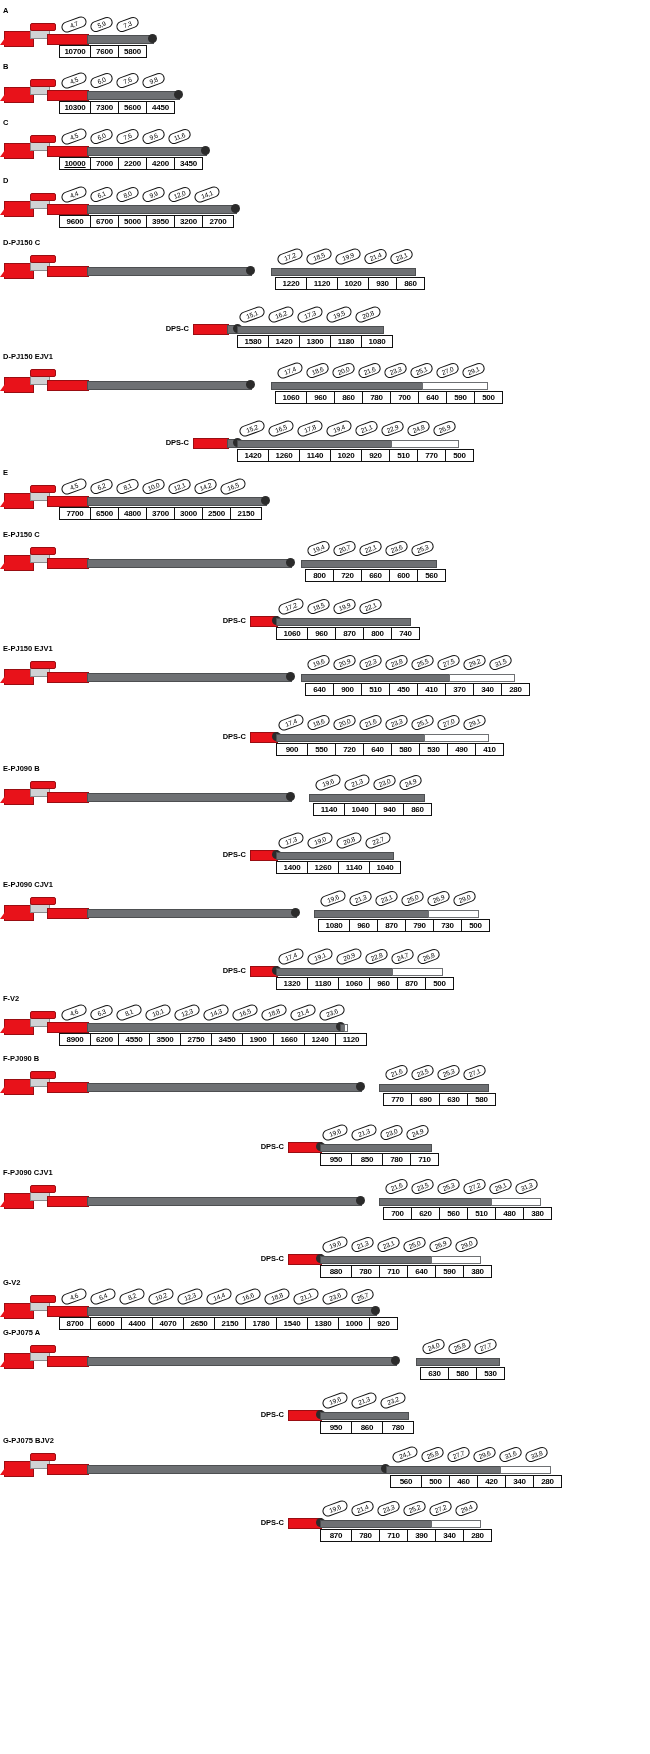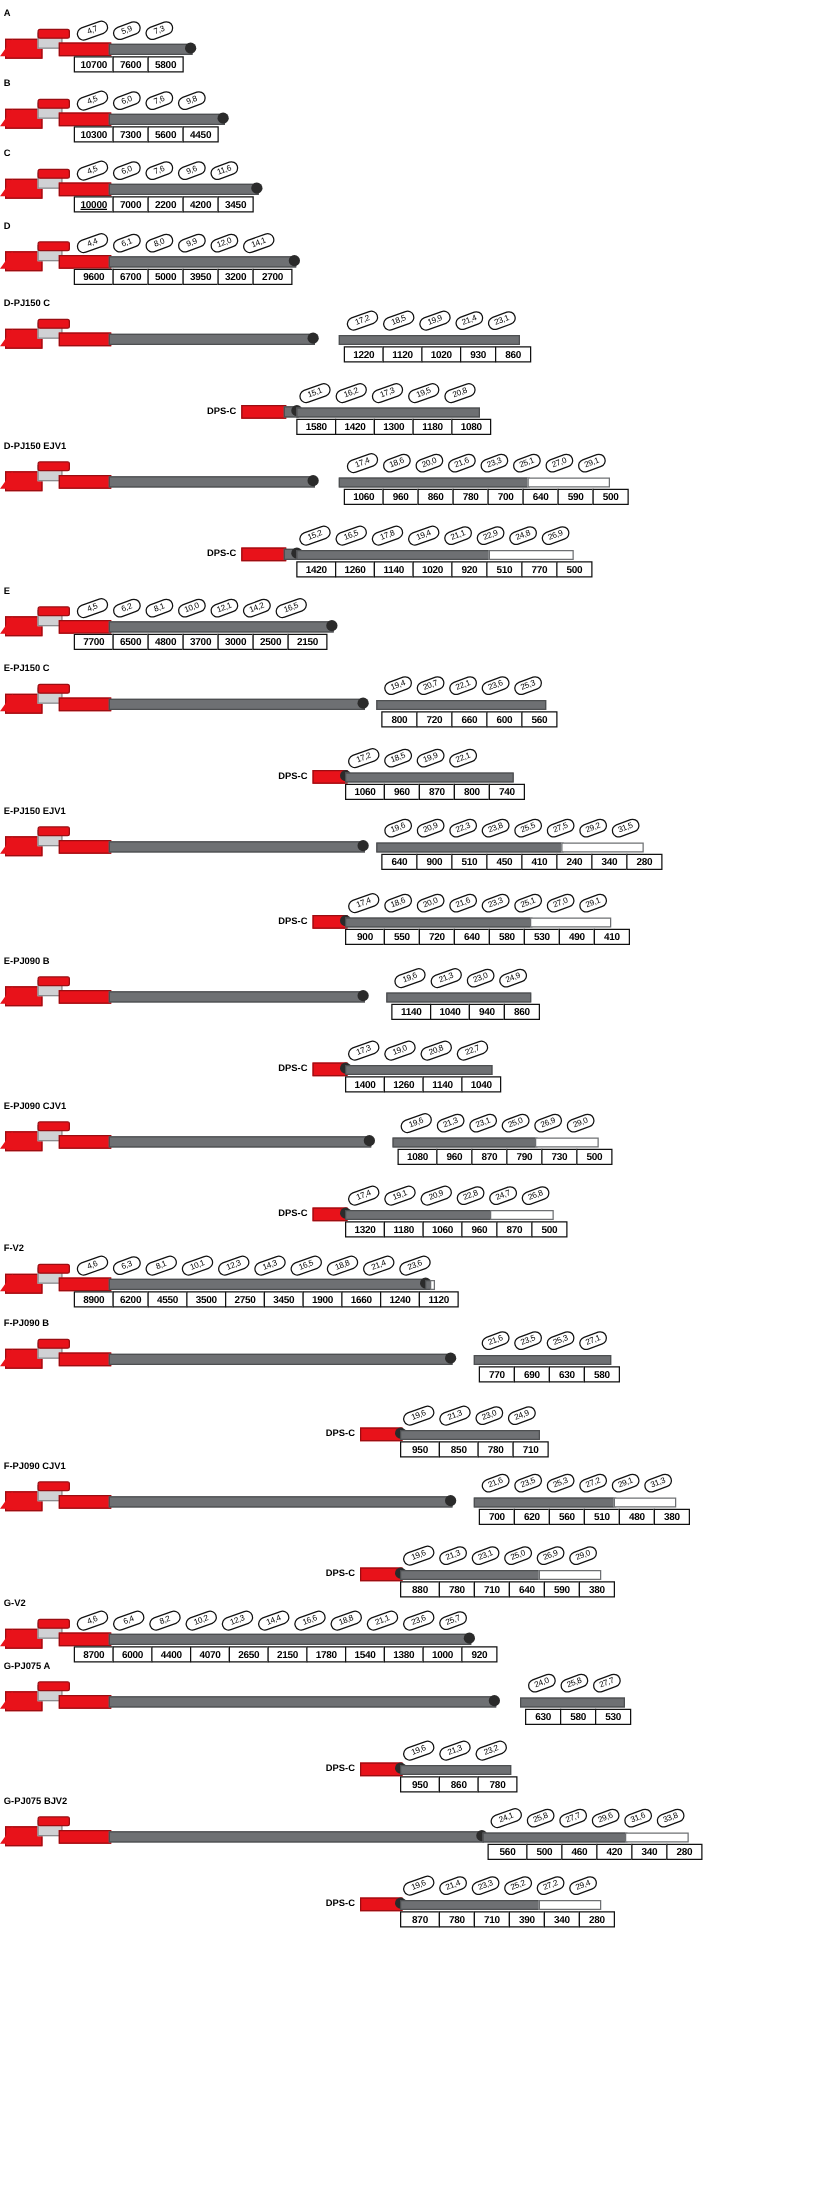"240" div.cap { text: 240 -> 370 }
